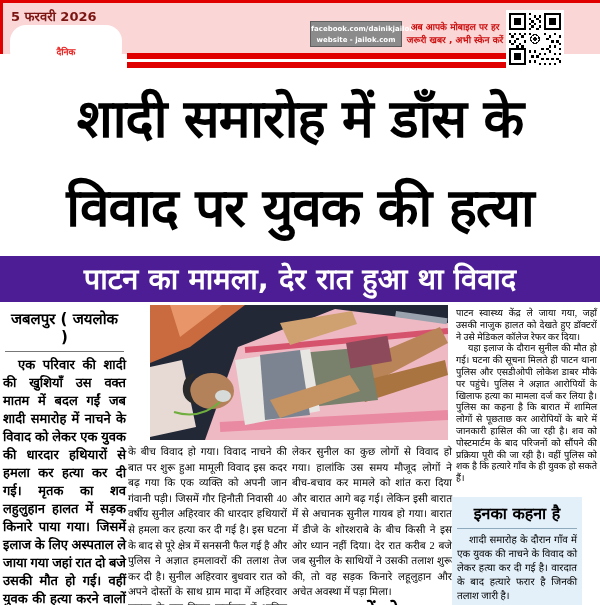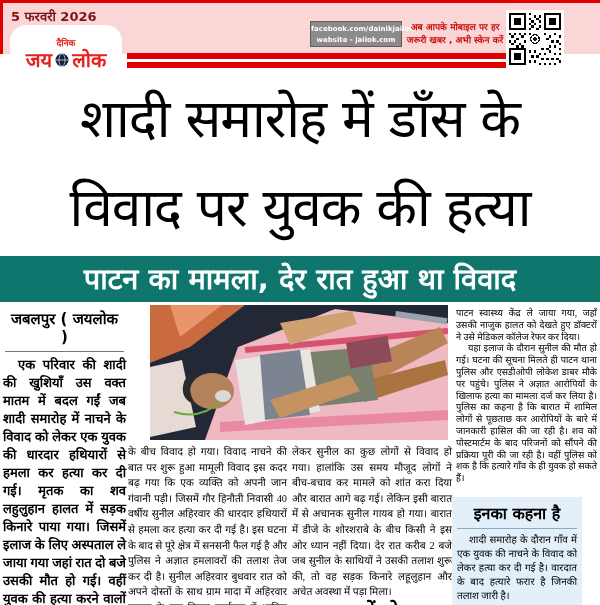"दैनिक" .logo-tagline { margin-top: 11px -> 20px }
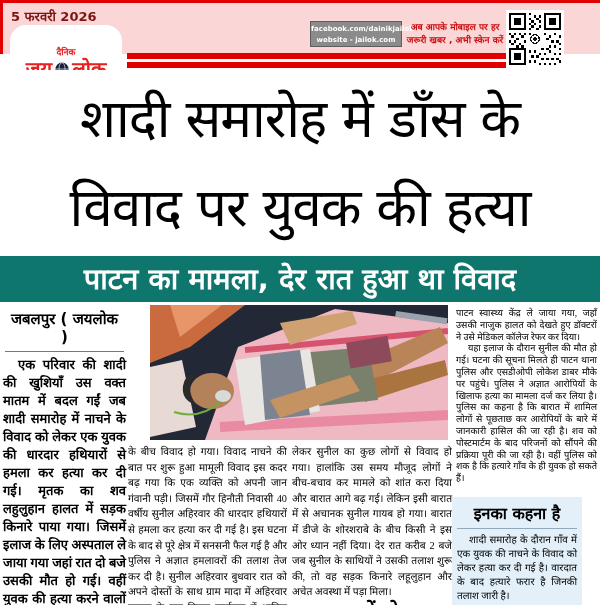"जय" div.logo-name { html: <div> <span>जय</span> <span> <svg> <circle></circle> <ellipse></ellipse> <line></line> </svg> </span> <span>लोक</span> </div> -> none }
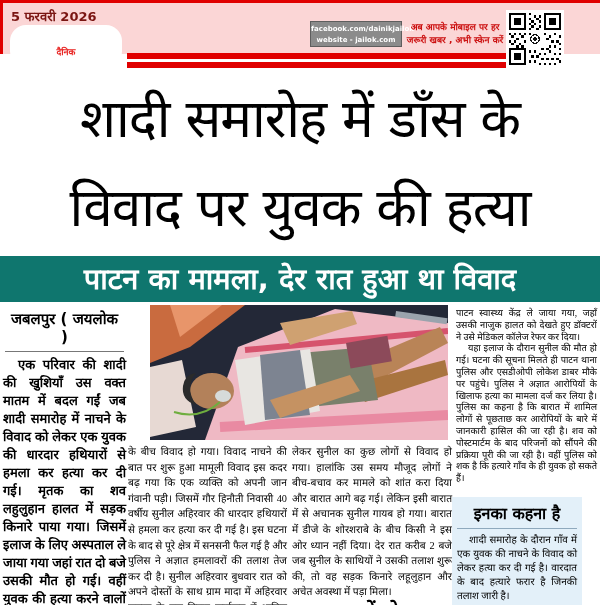"शादी समारोह में डाँस के" .headline-line { font-weight: 400 -> 700 }
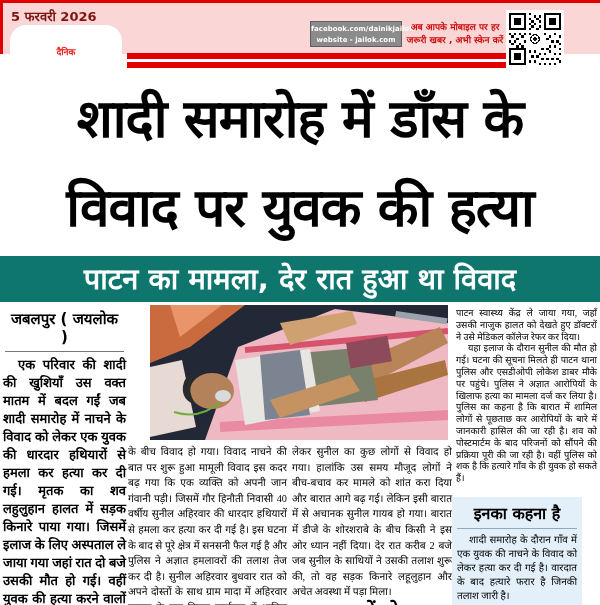"पाटन का मामला, देर रात" .banner { background: #0f766e -> #4c1d95 }
